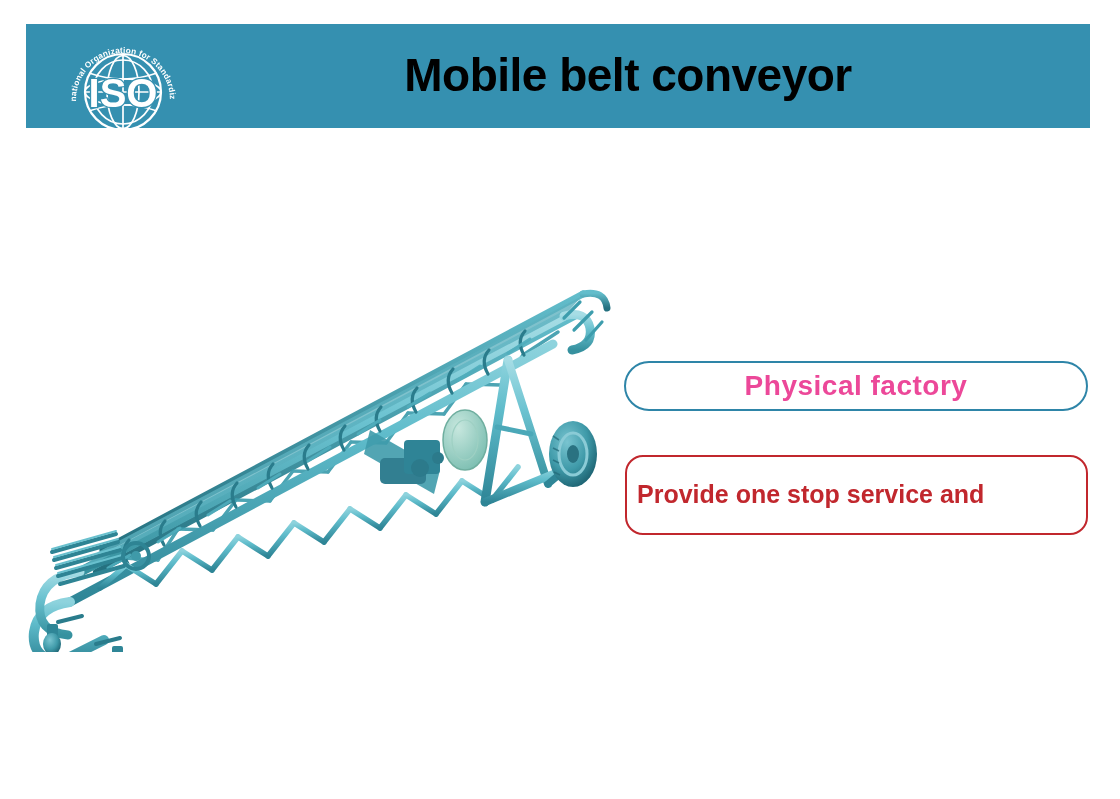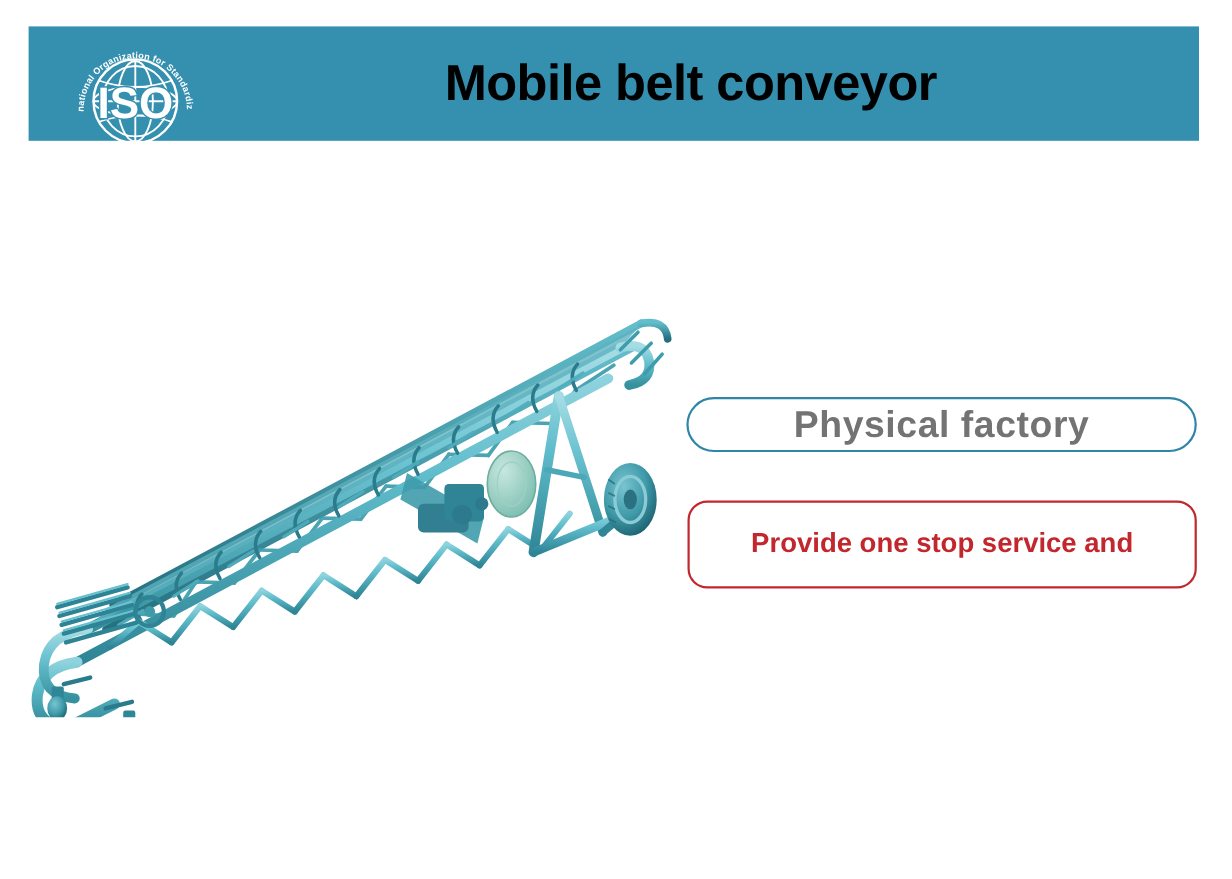"Physical factory" .callout-blue .txt { color: #737373 -> #ec4899; font-size: 34px -> 28px }
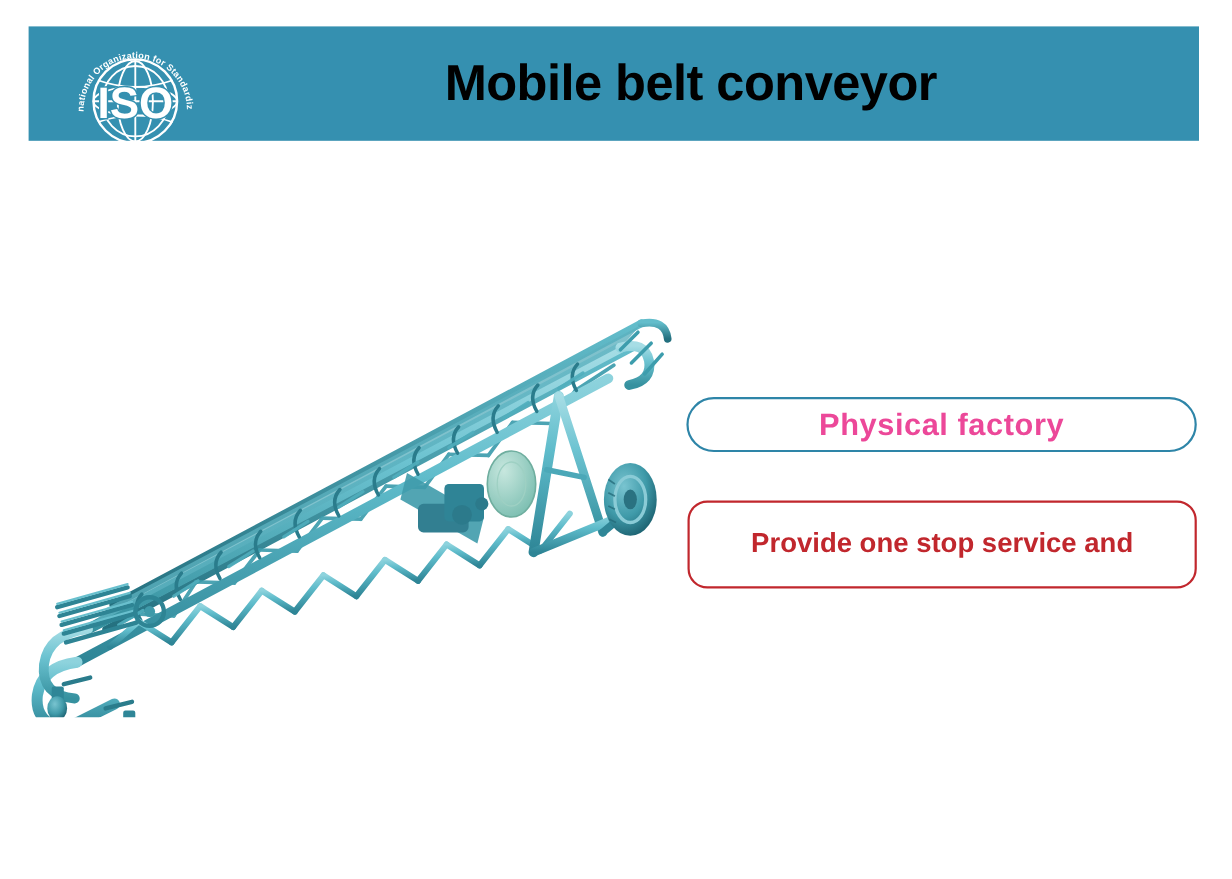"Provide one stop service and" .callout-red { justify-content: center -> none }
